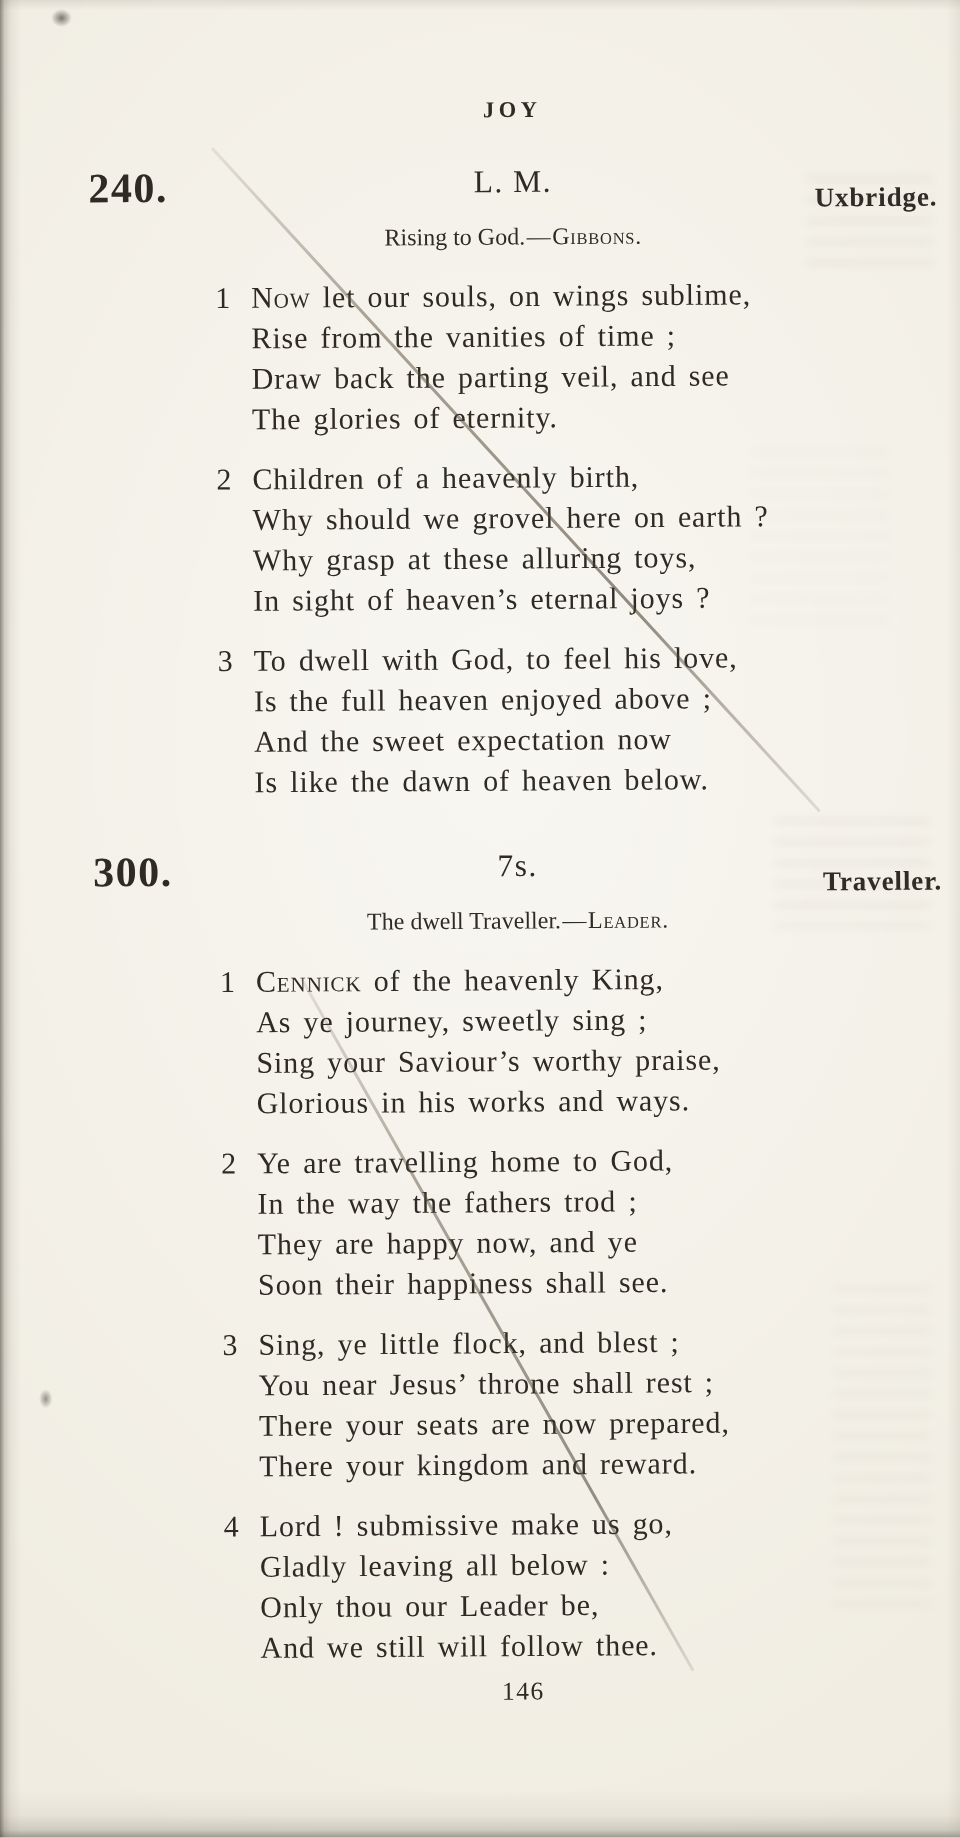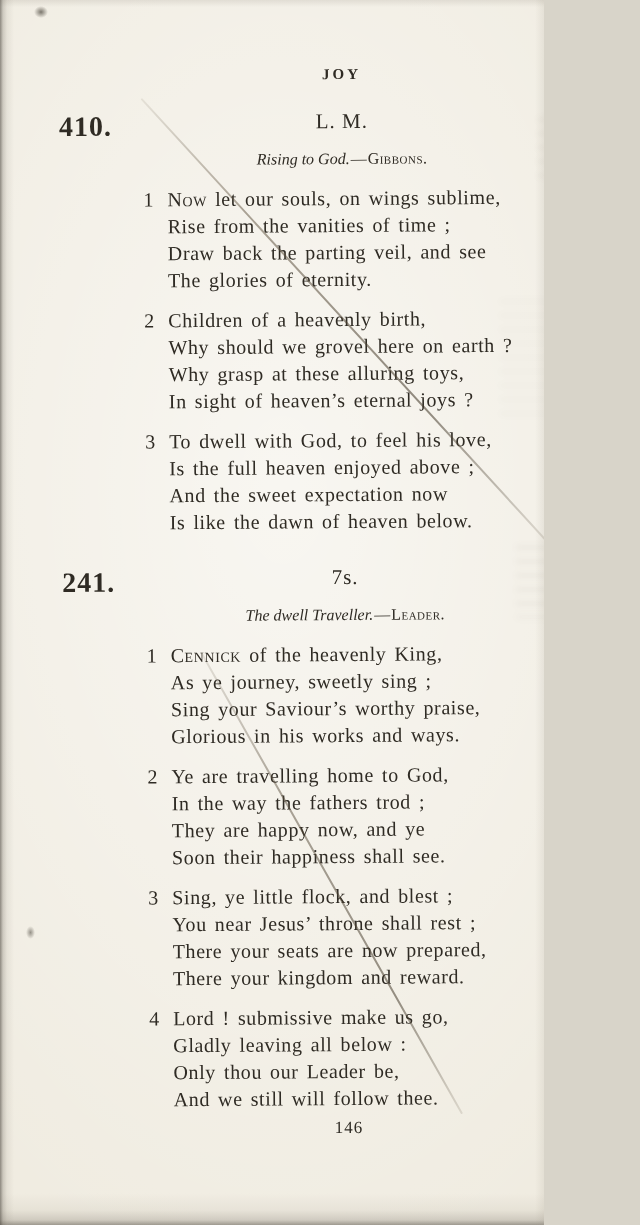"JOY" .page { width: 544px -> 640px }
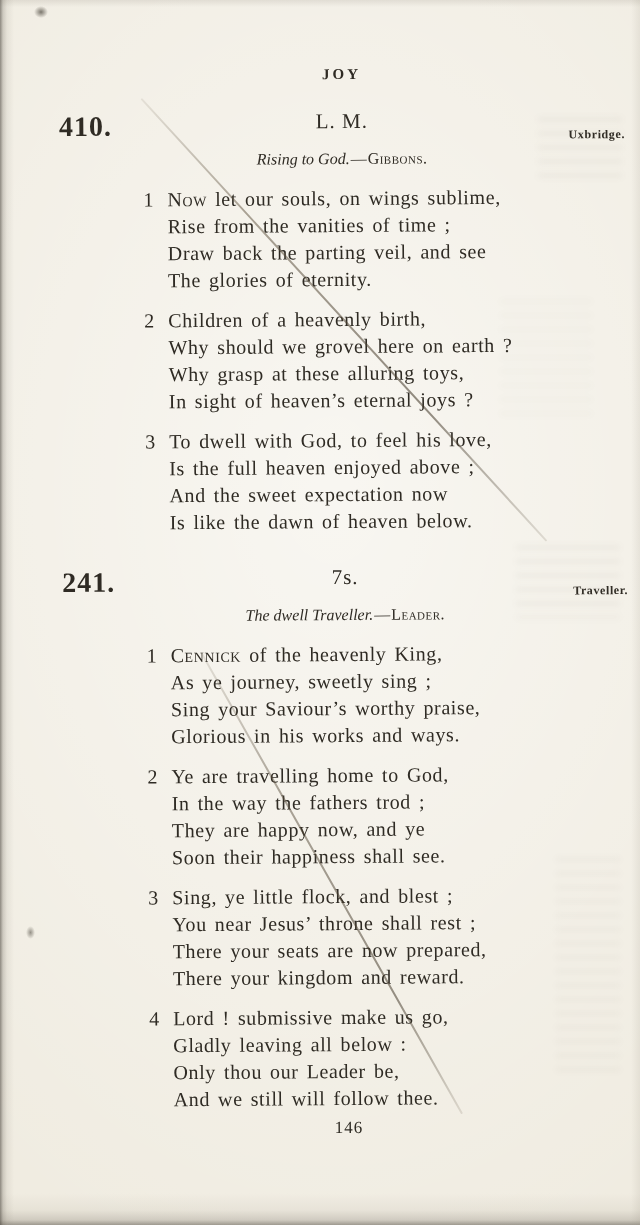"410." span.hymn-number { text: 410 -> 240 }
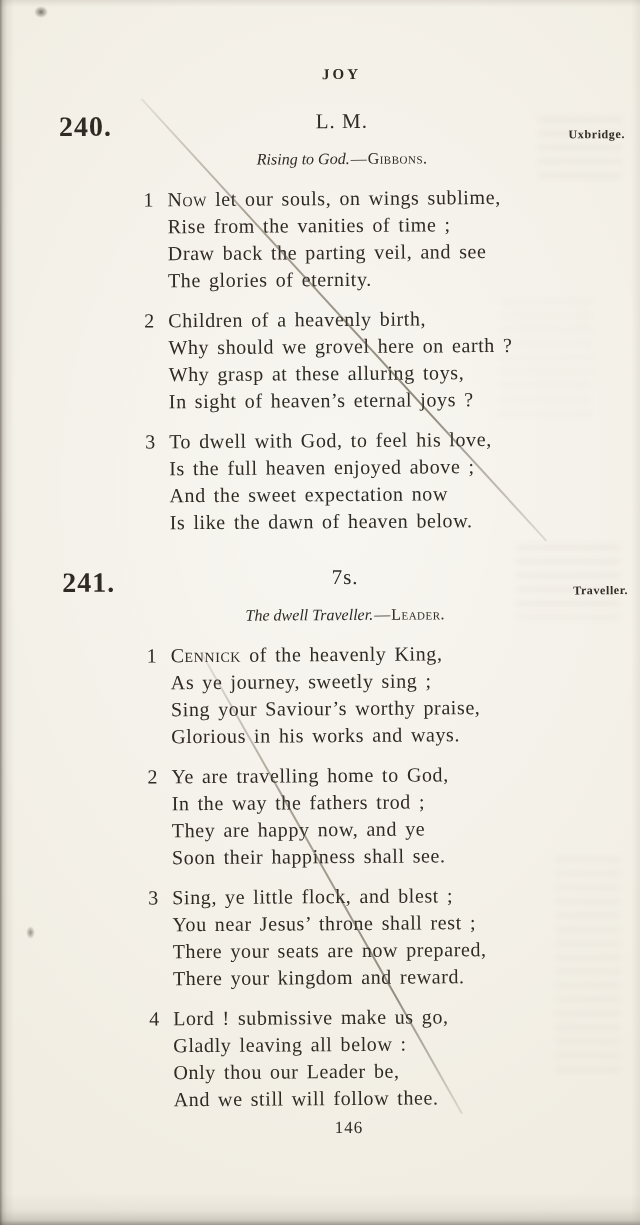"Uxbridge." .hymn-tune { font-size: 12px -> 18px }
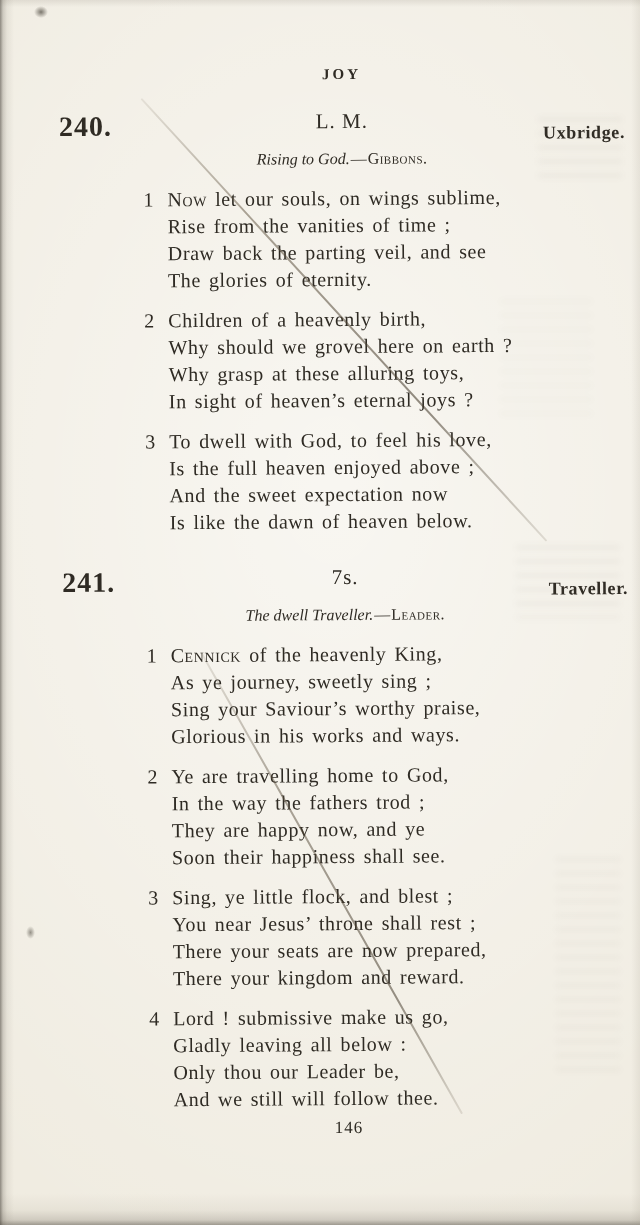"Rising to God." .subtitle-title { font-style: italic -> none }
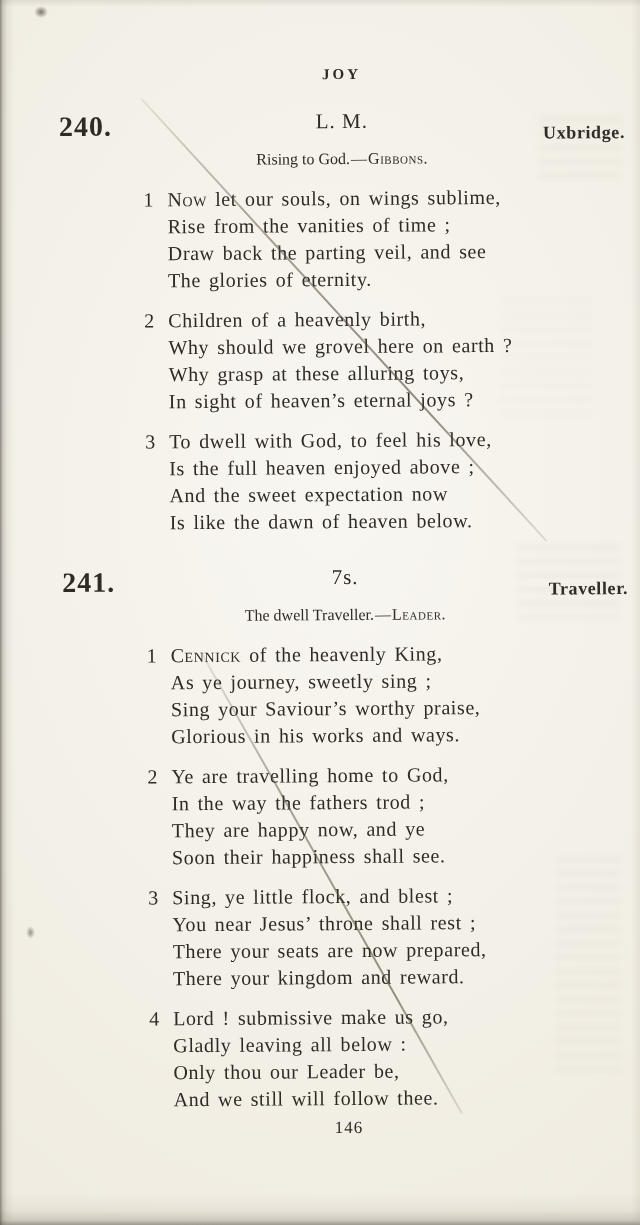"241." span.hymn-number { text: 241 -> 300 }
